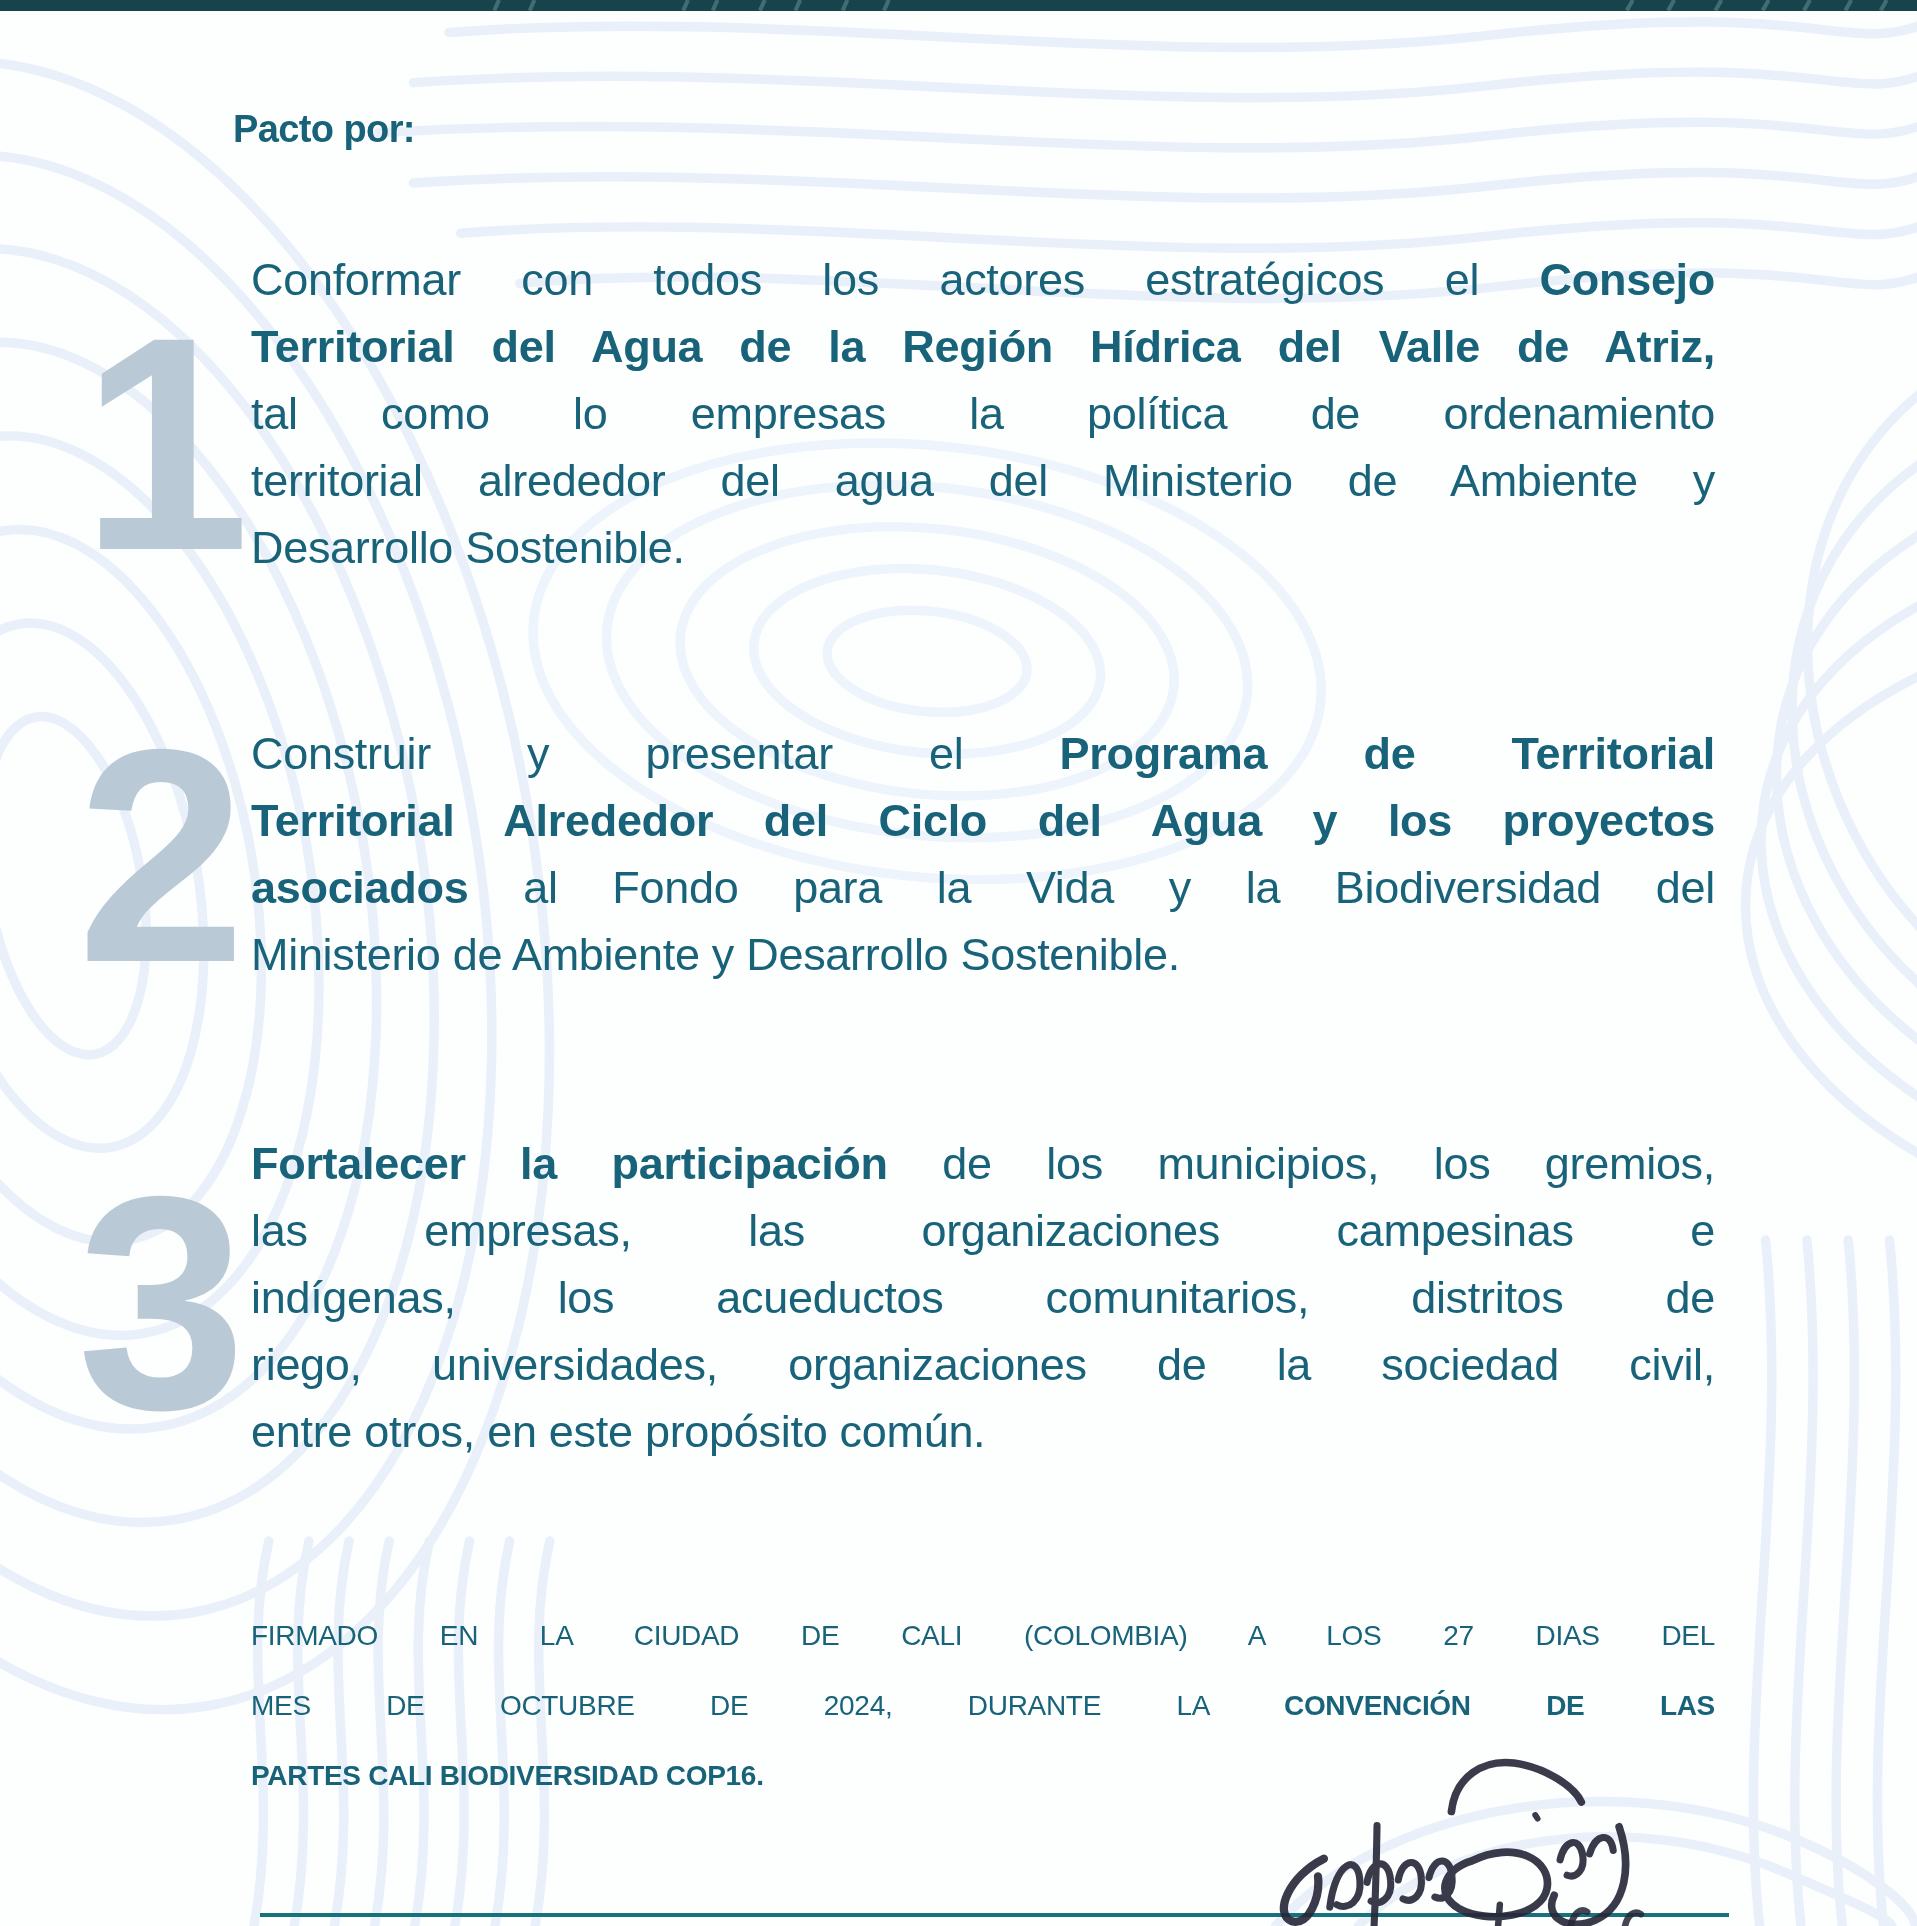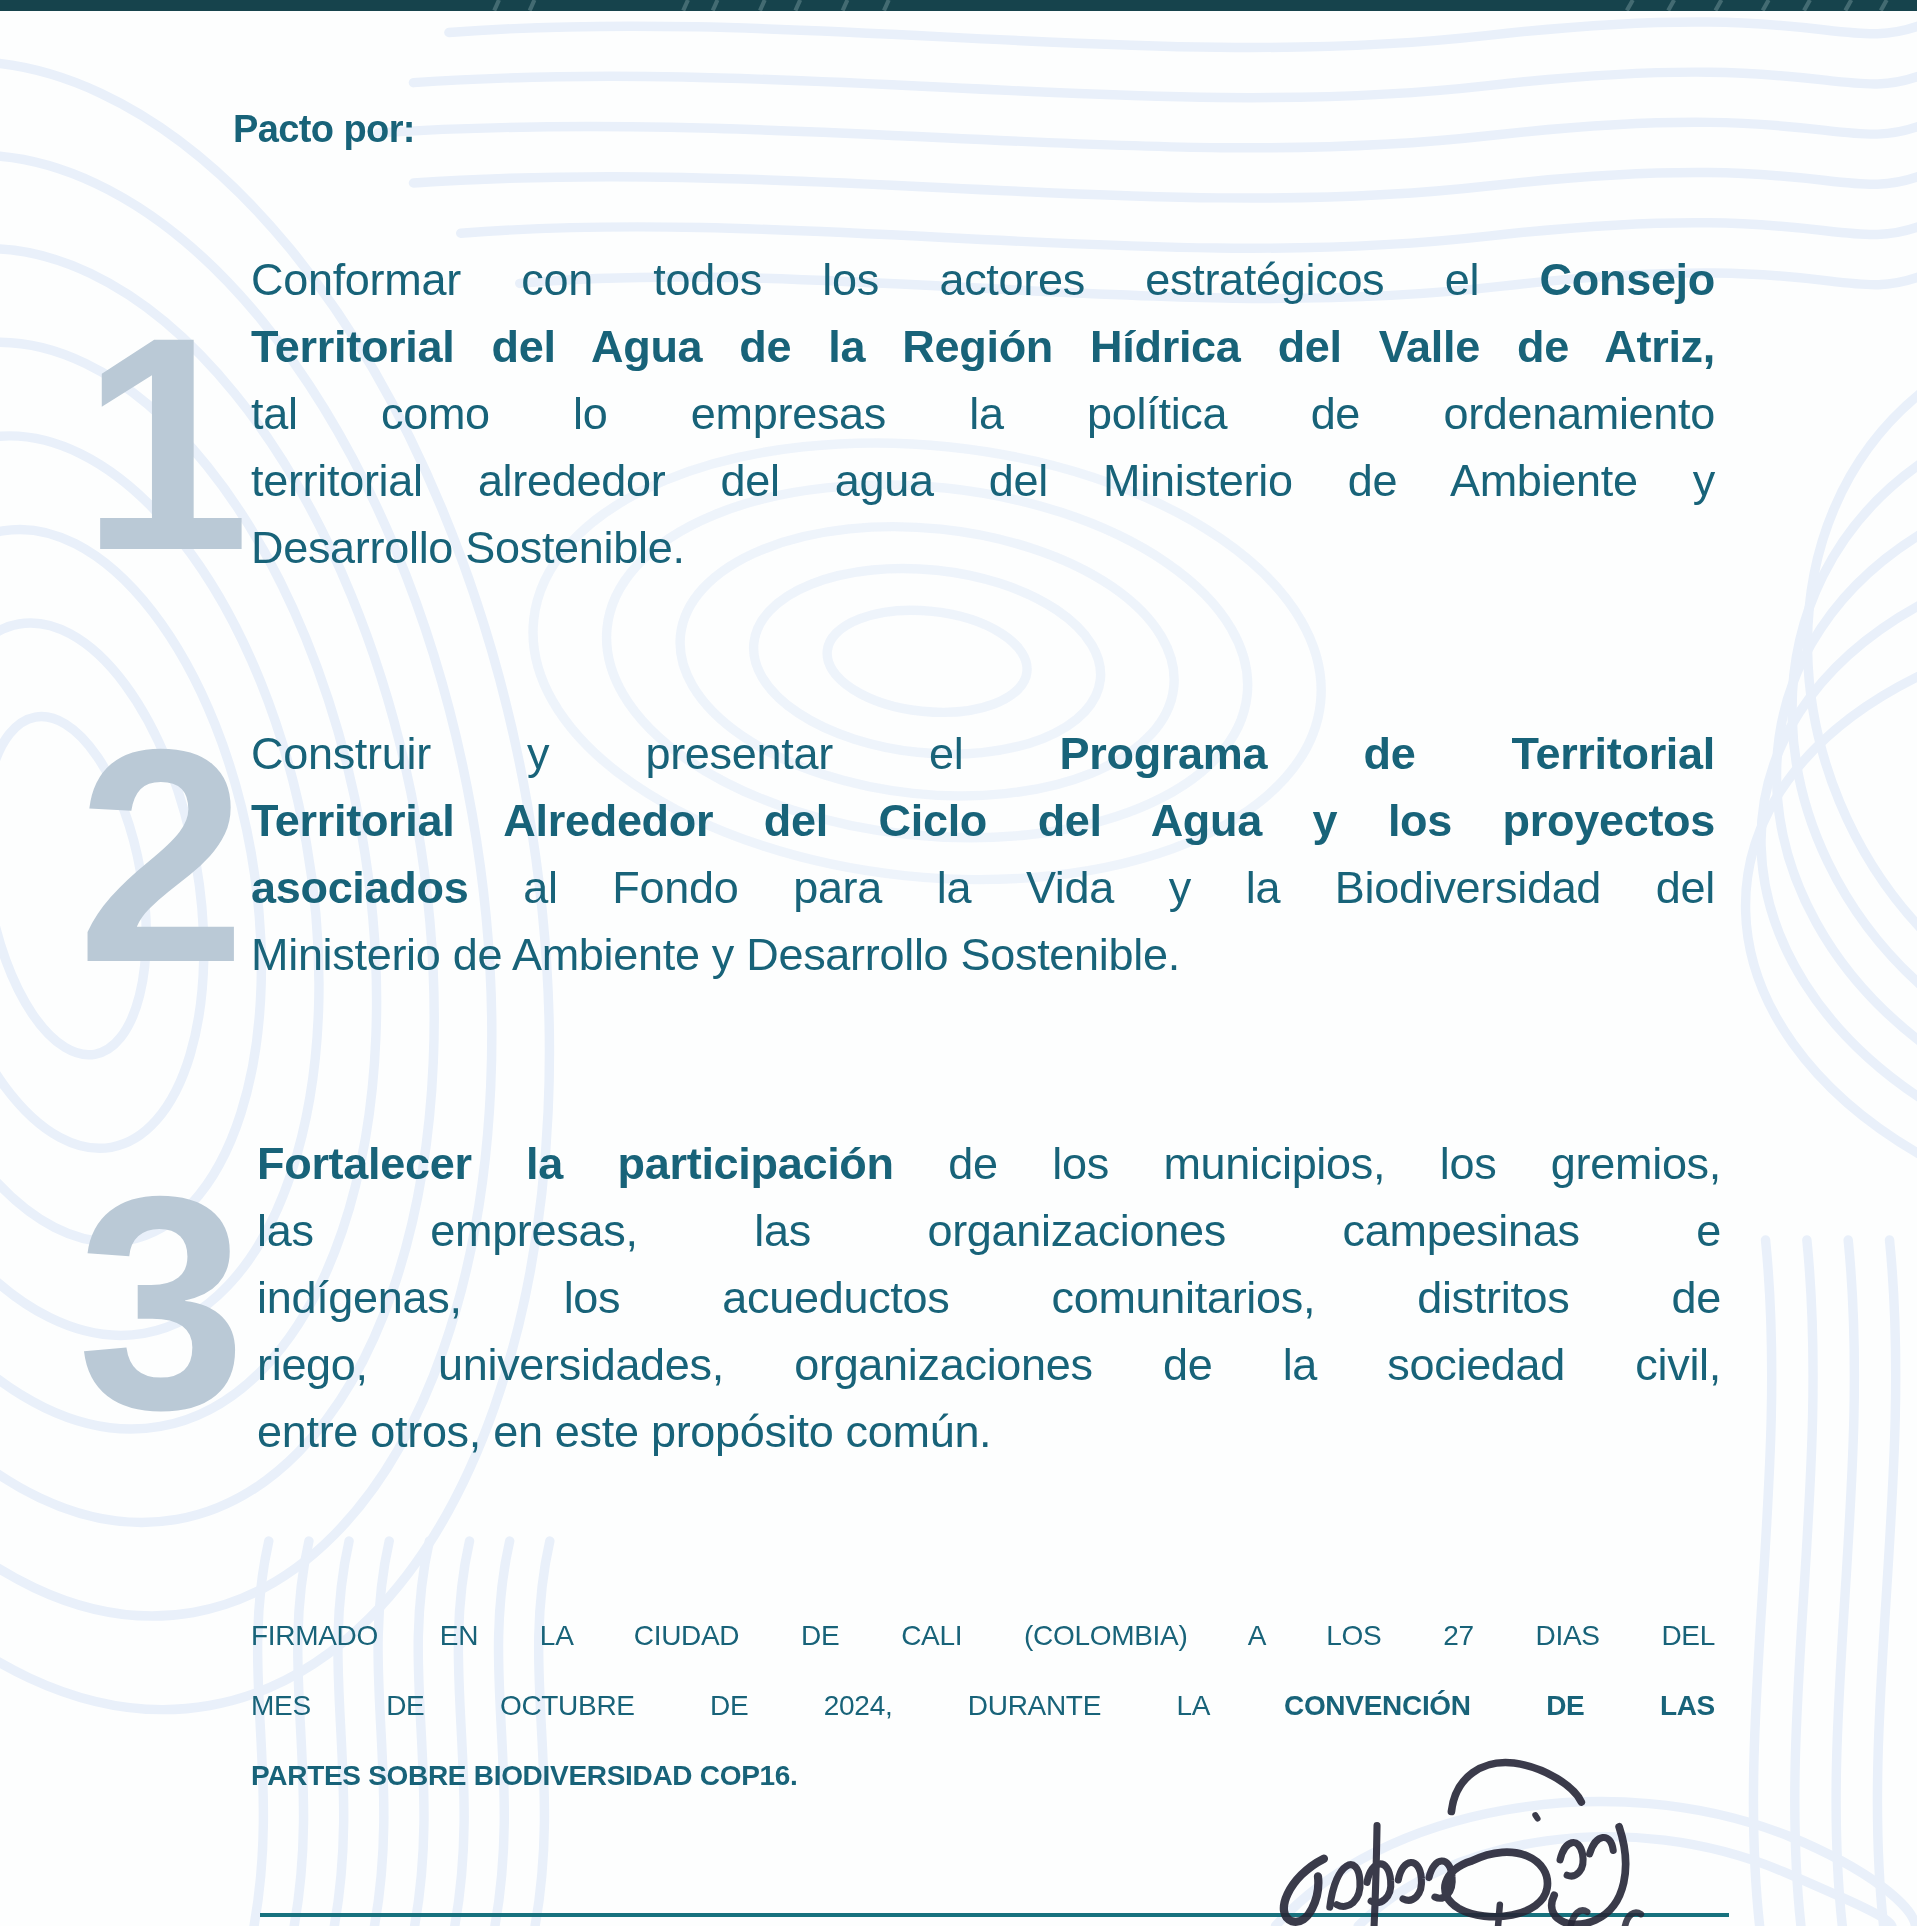"Fortalecer la participación de los" #p3 { margin-left: 6px -> none }
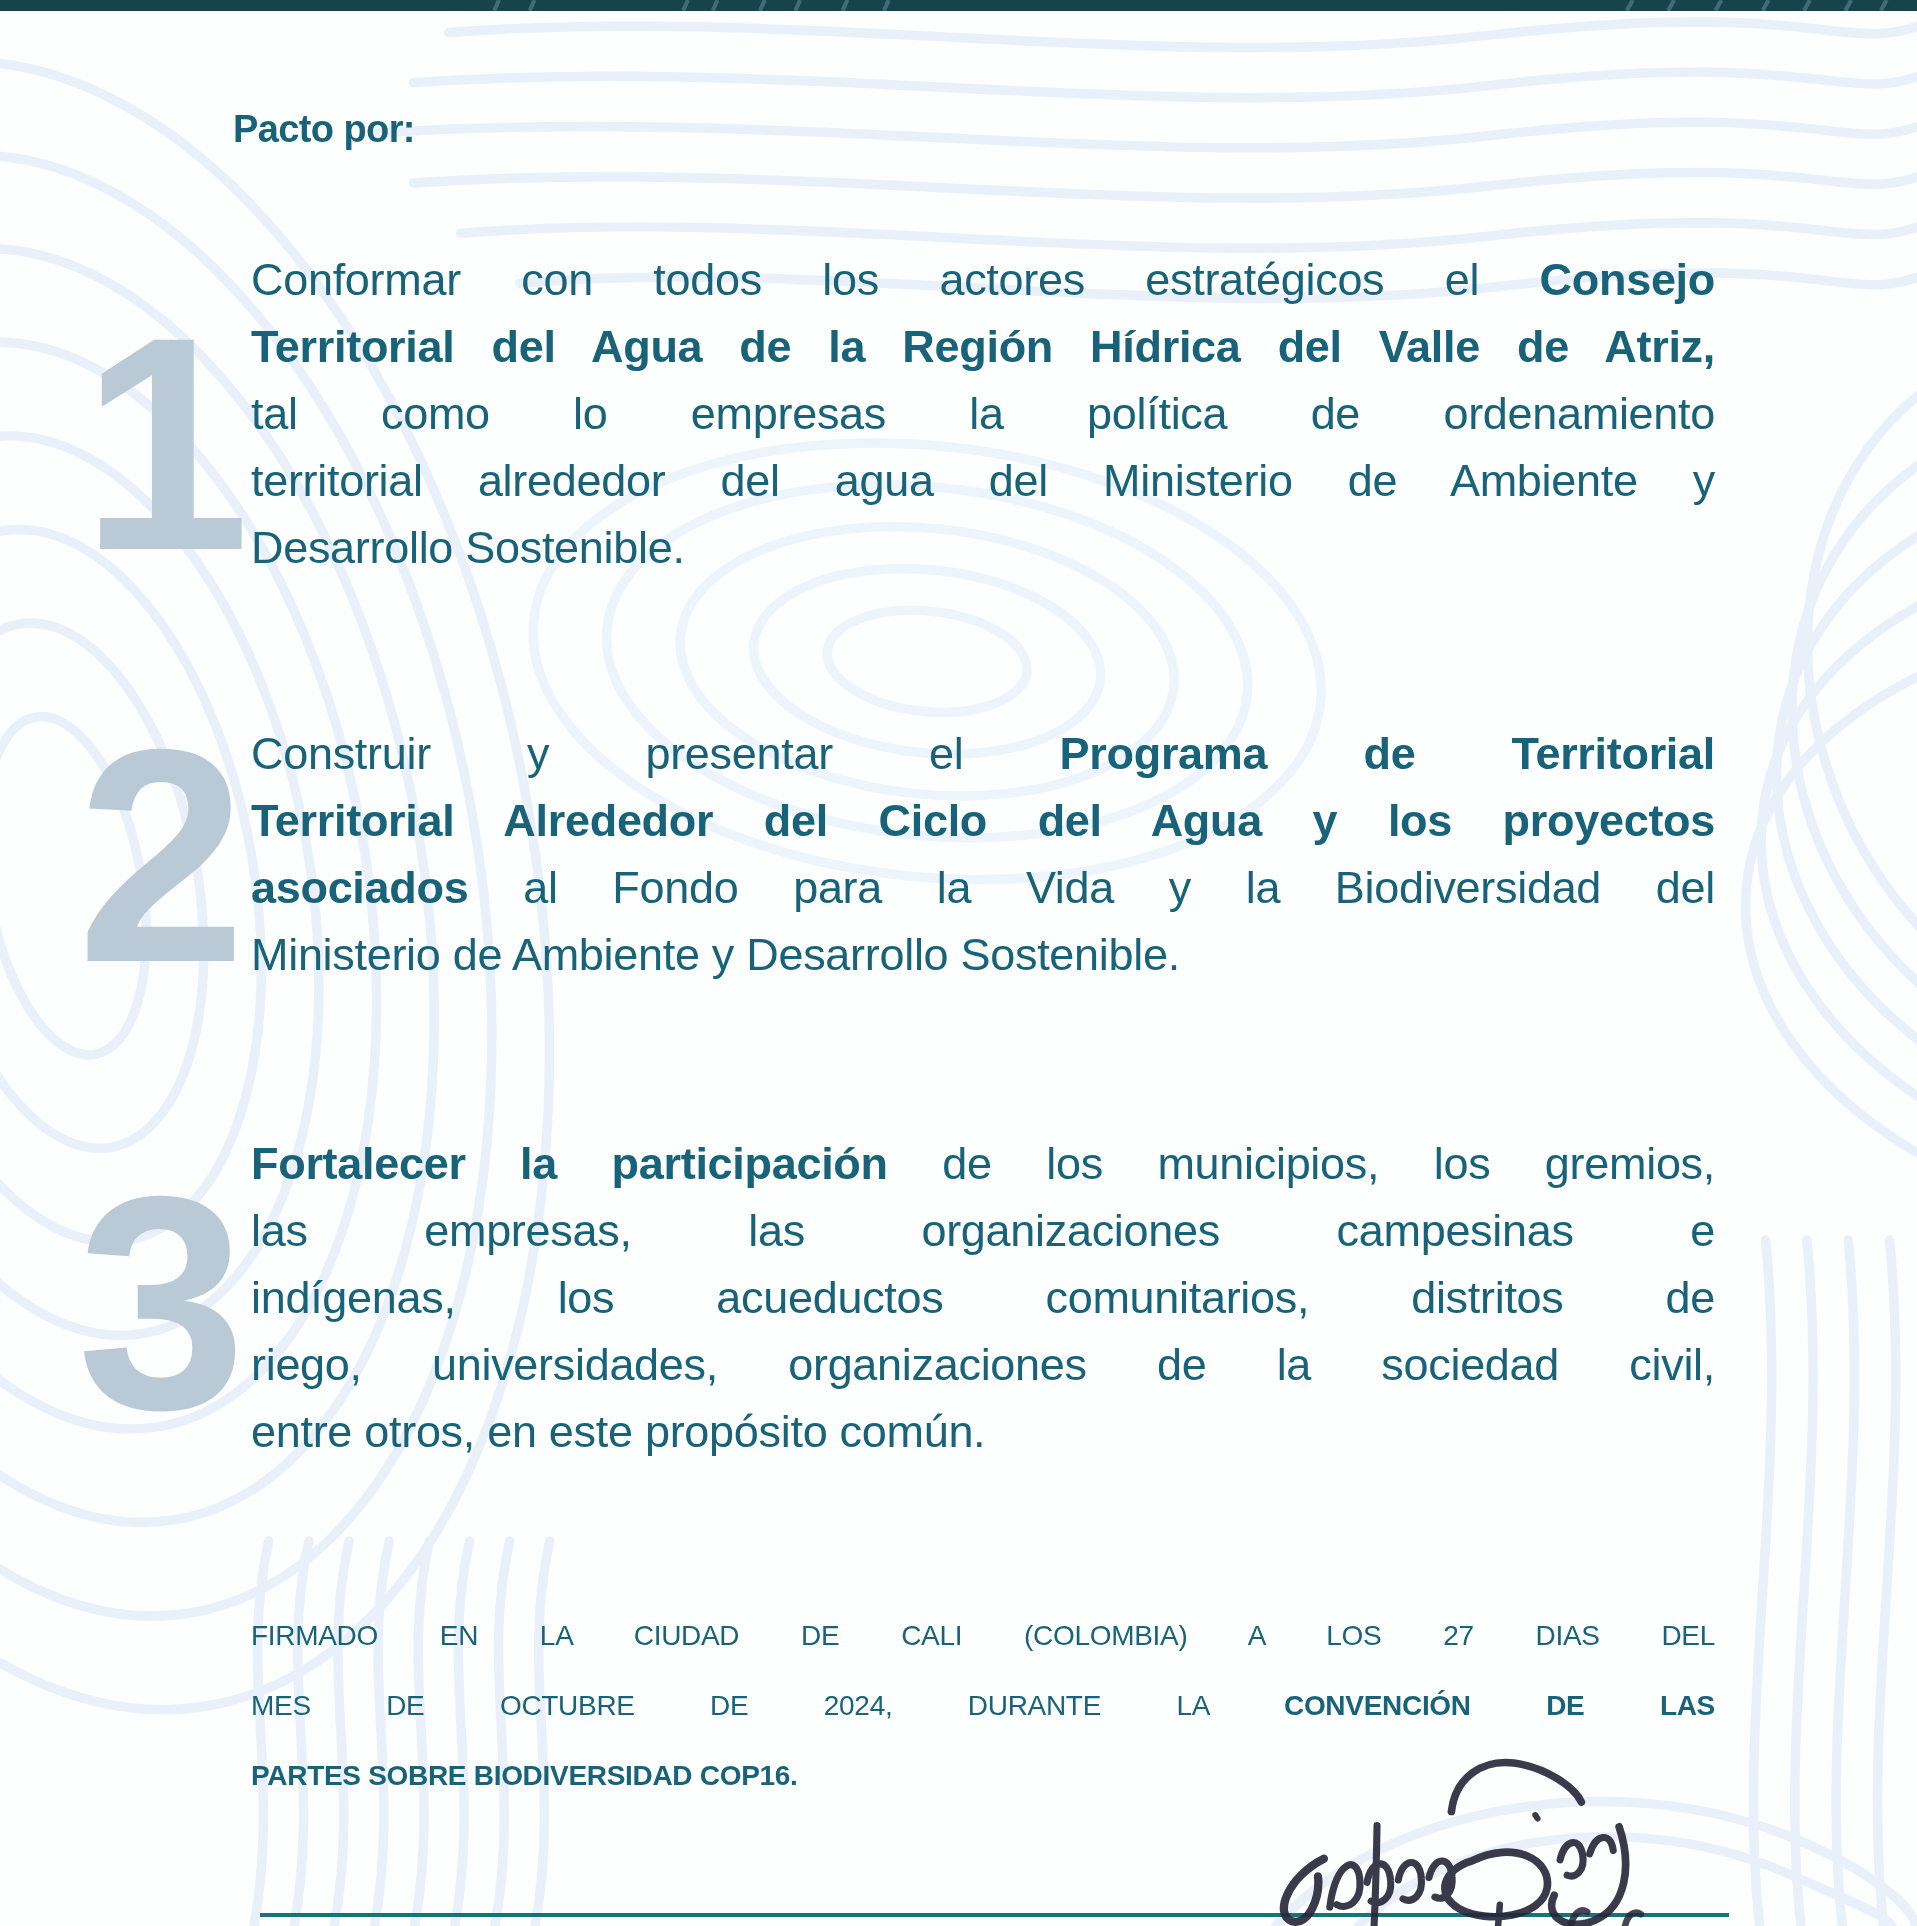"PARTES SOBRE BIODIVERSIDAD COP16." span.b { text: SOBRE -> CALI }
